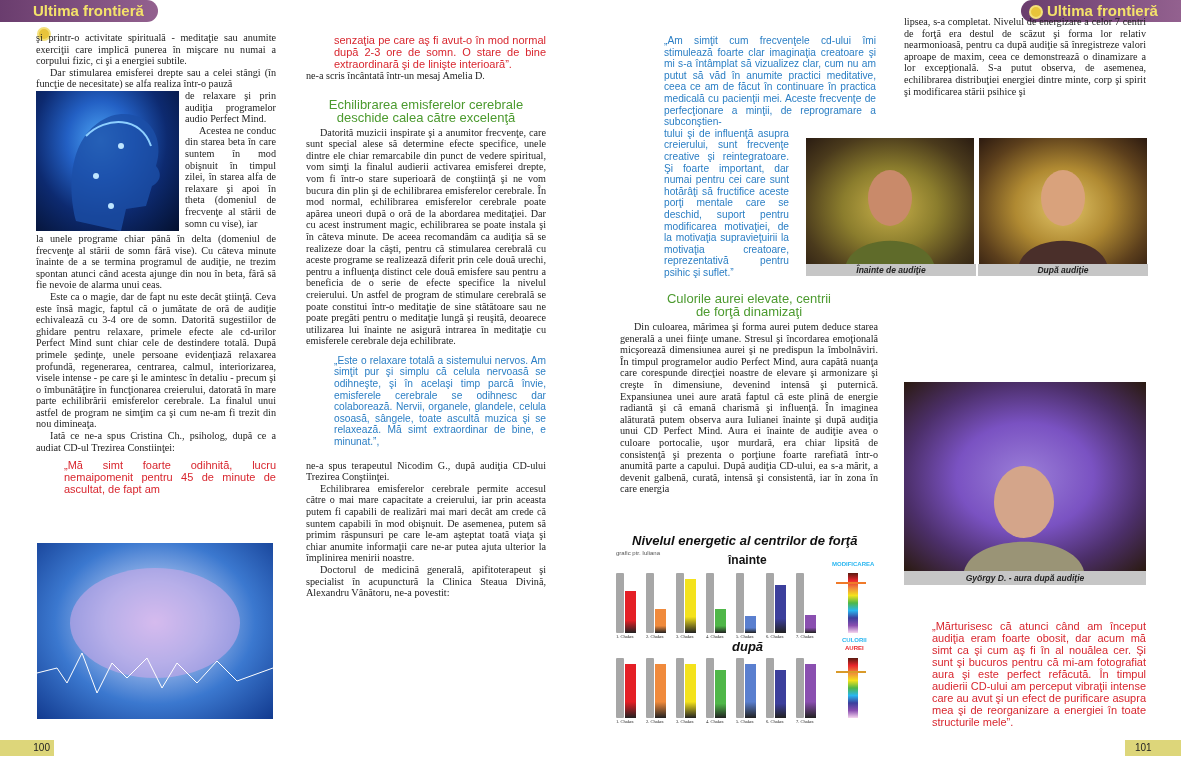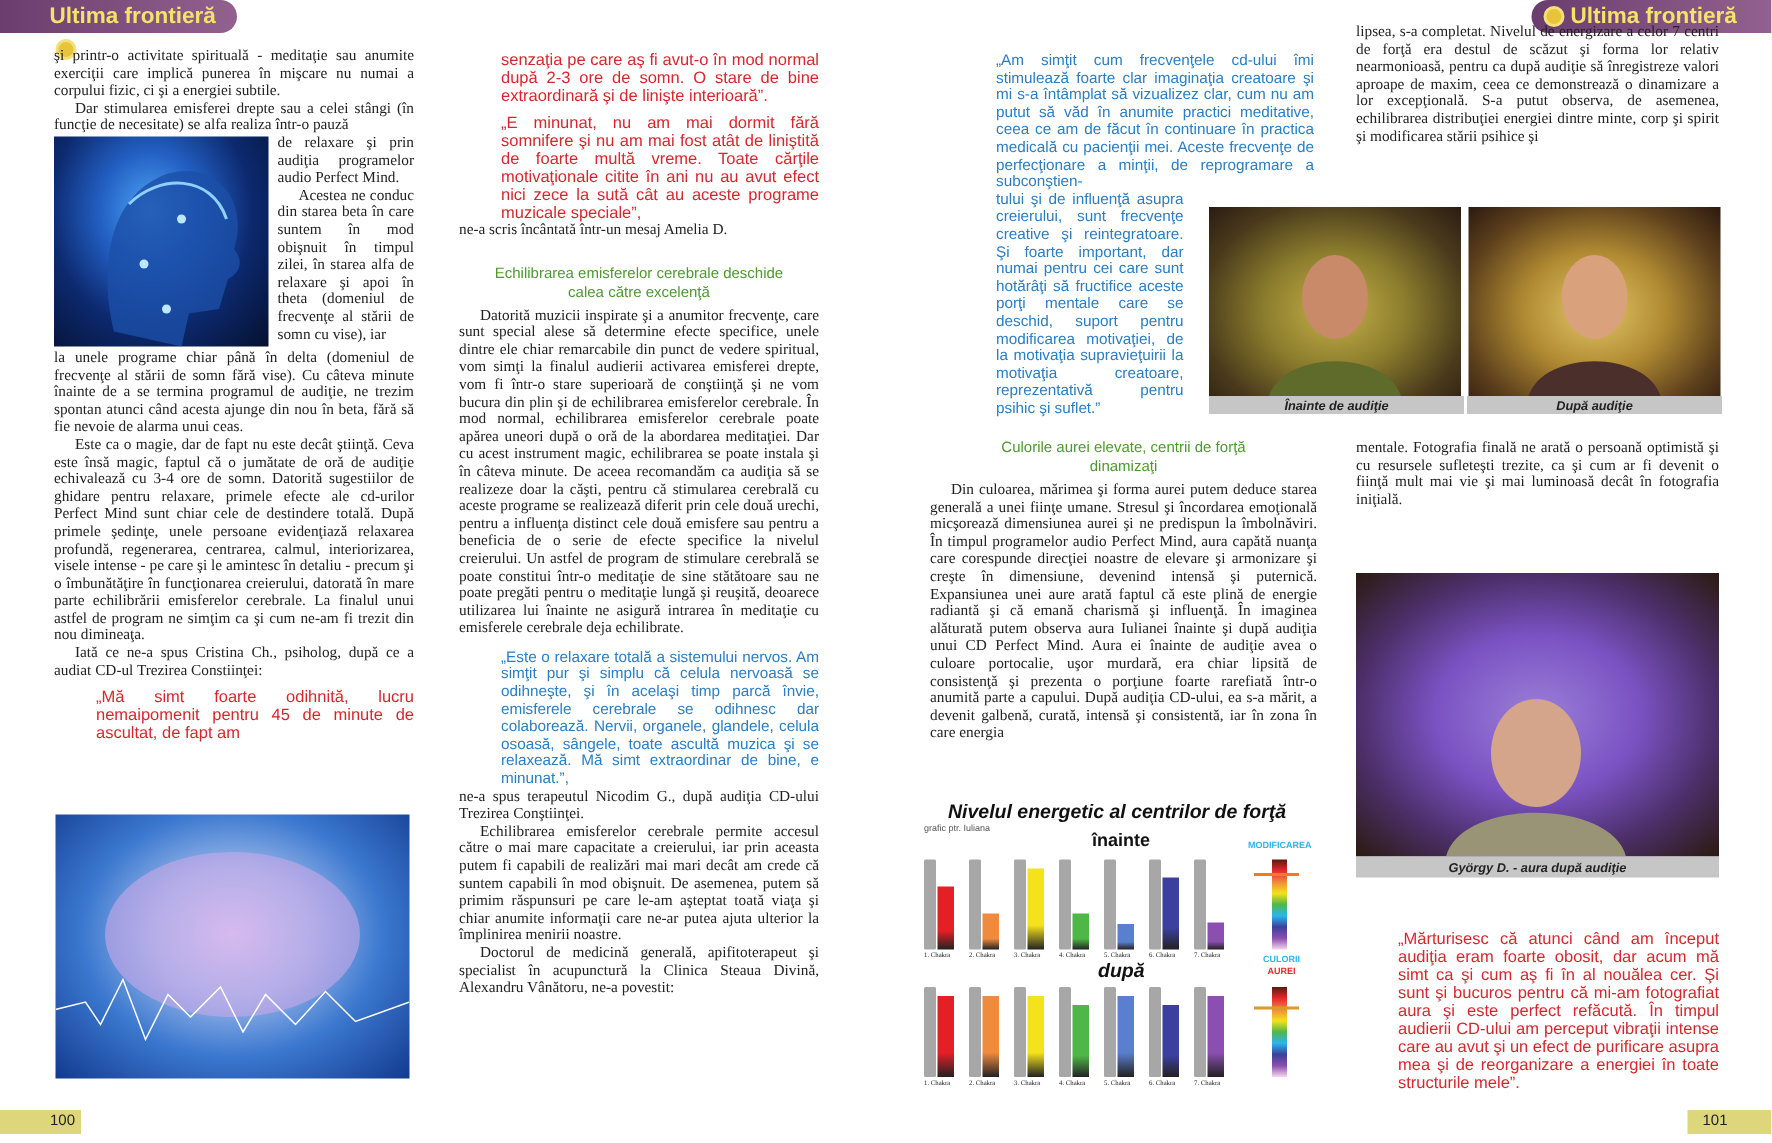"„E minunat, nu am mai" p.q-red { html: <p>„E minunat, nu am mai dormit fără somnifere şi nu am mai fost atât de liniştită de foarte multă vreme. Toate cărţile motivaţionale citite în ani nu au avut efect nici zece la sută cât au aceste programe muzicale speciale”,</p> -> none }
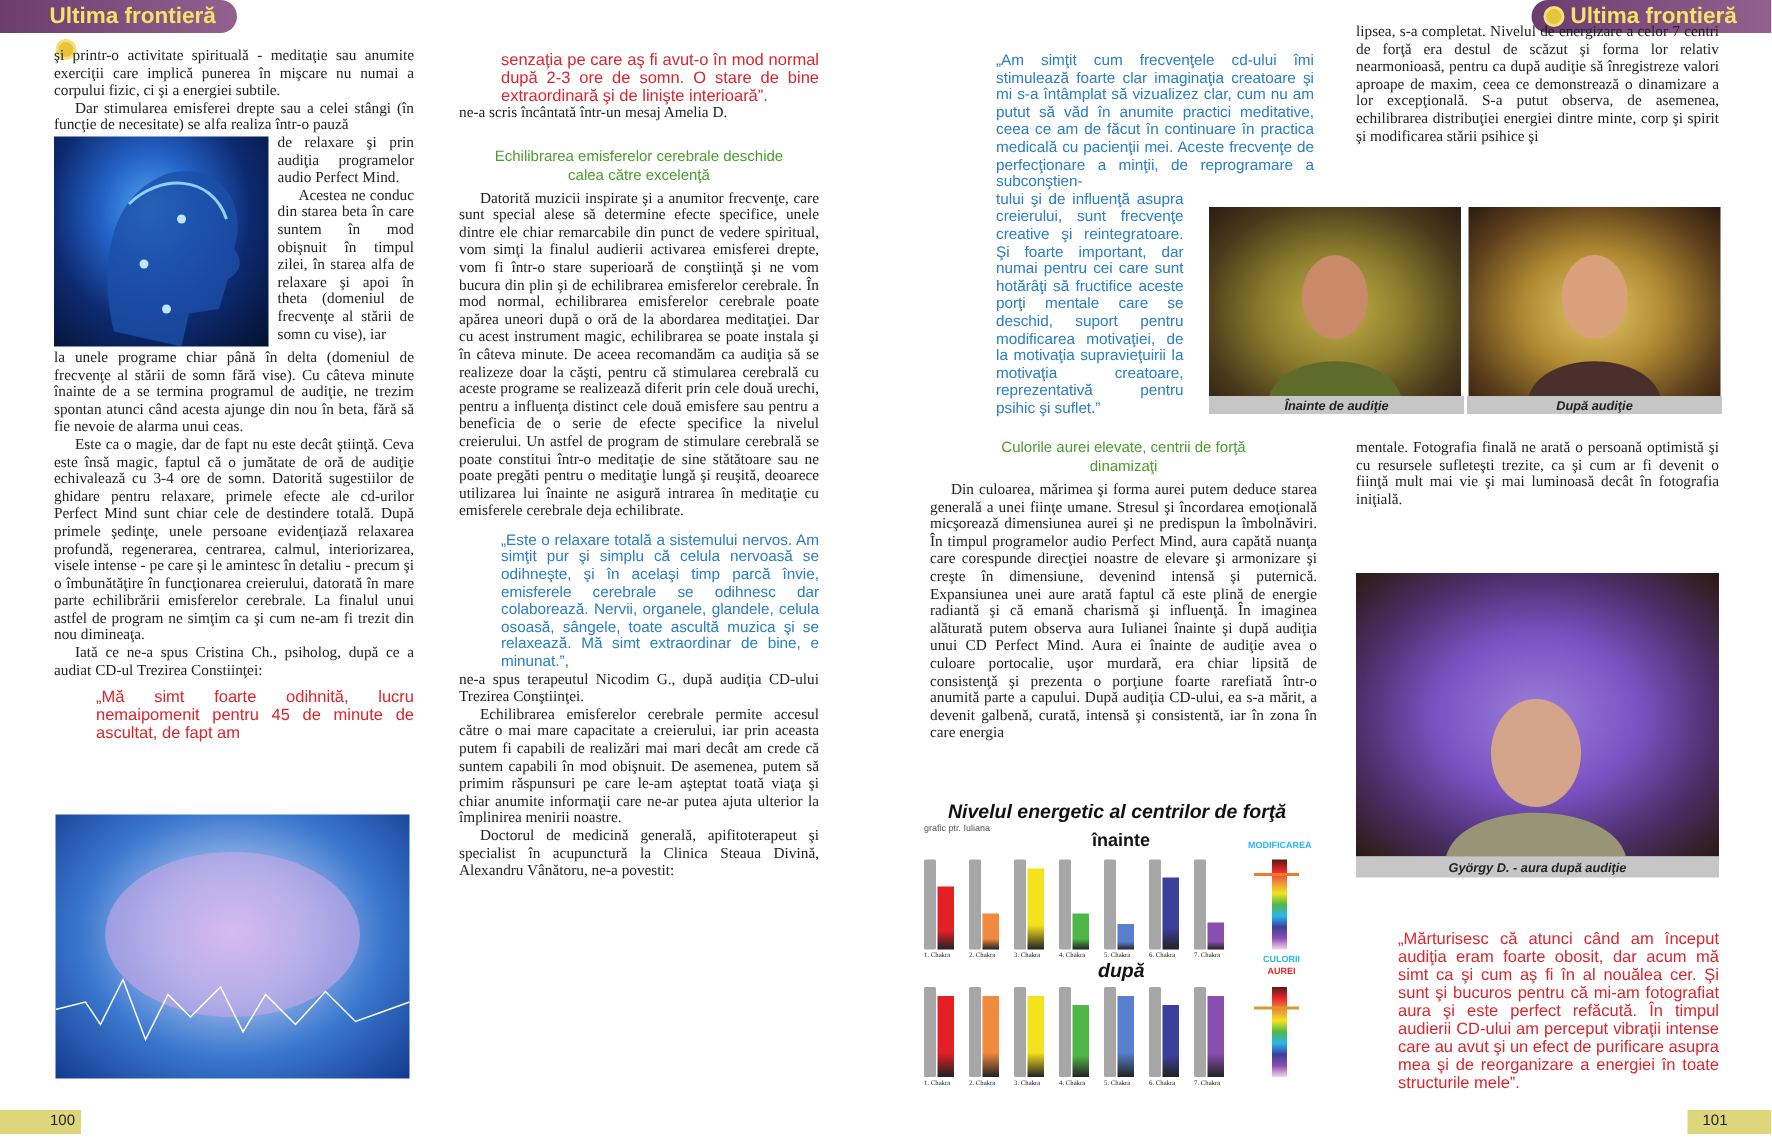"Echilibrarea emisferelor cerebrale deschide" .h-green { font-size: 10px -> 13px }
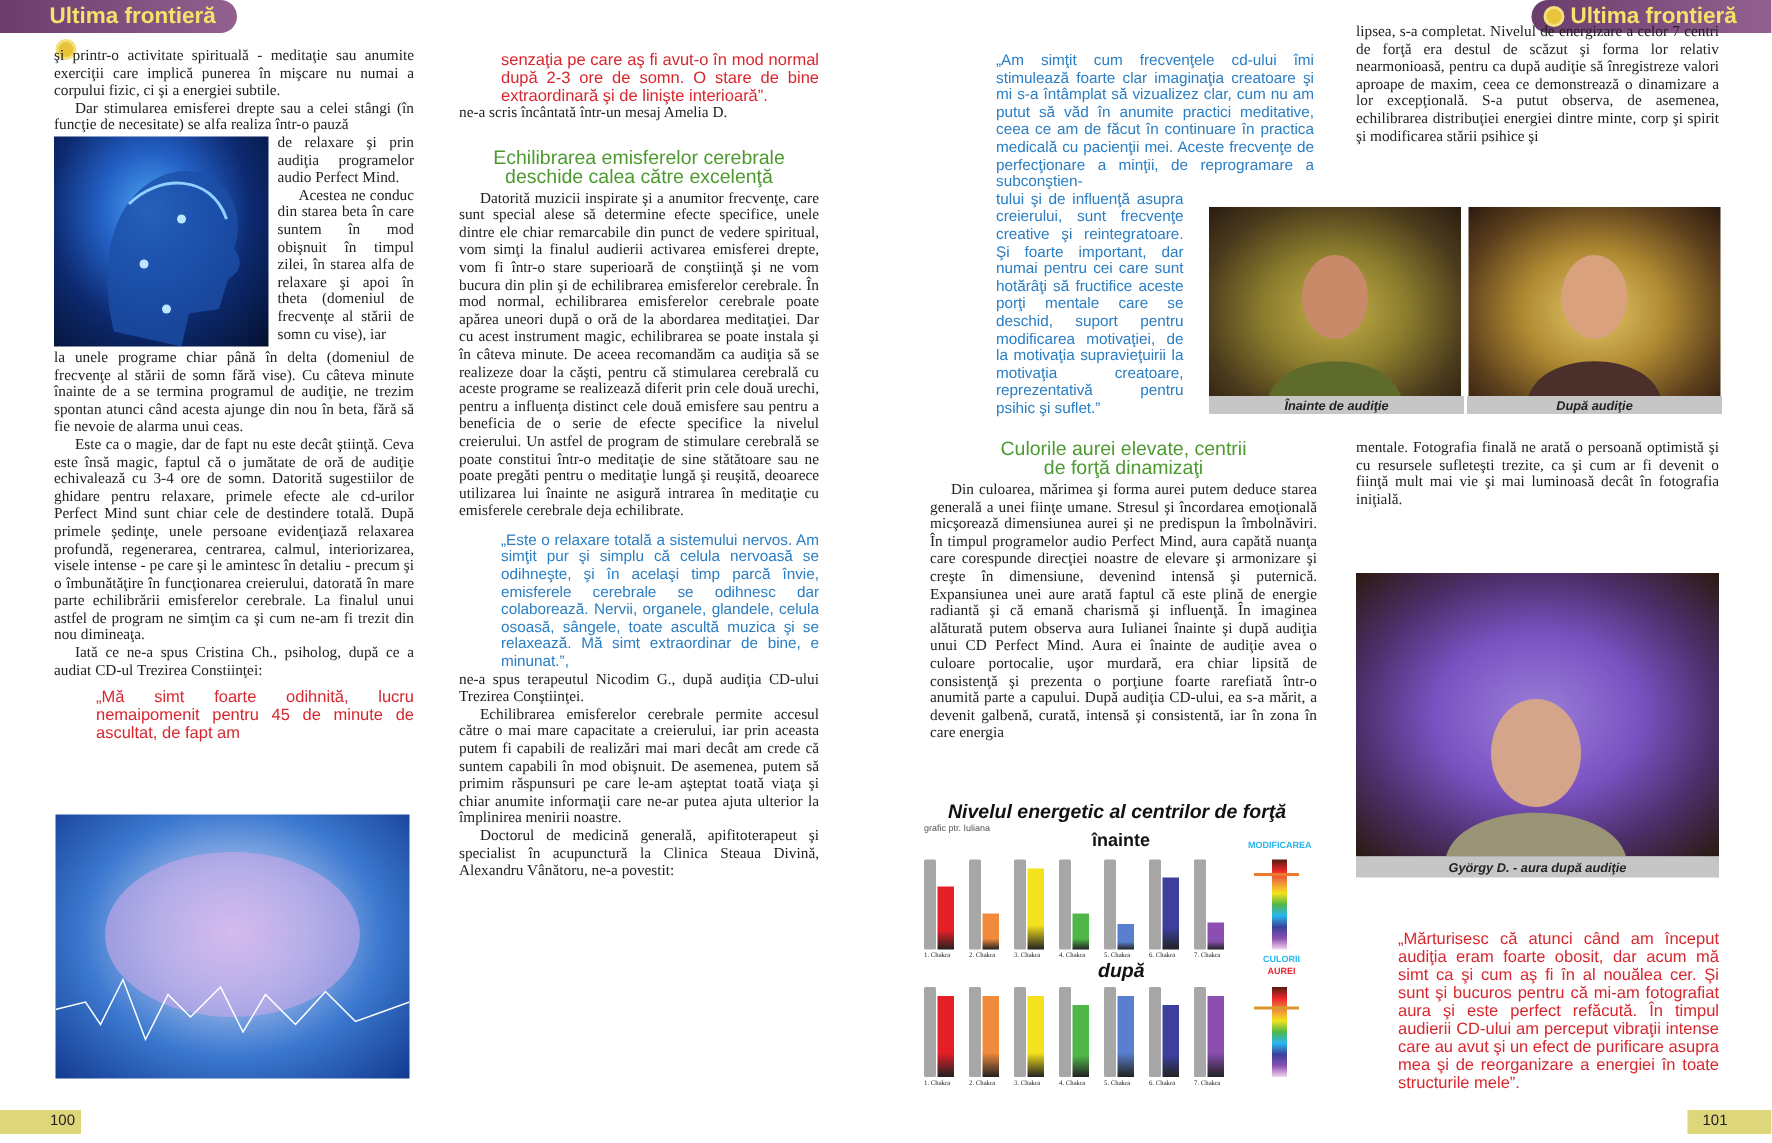"mentale. Fotografia finală ne arată" p.ni { html: <p>mentale. Fotografia finală ne arată o persoană optimistă şi cu resursele sufleteşti trezite, ca şi cum ar fi devenit o fiinţă mult mai vie şi mai luminoasă decât în fotografia iniţială.</p> -> none }
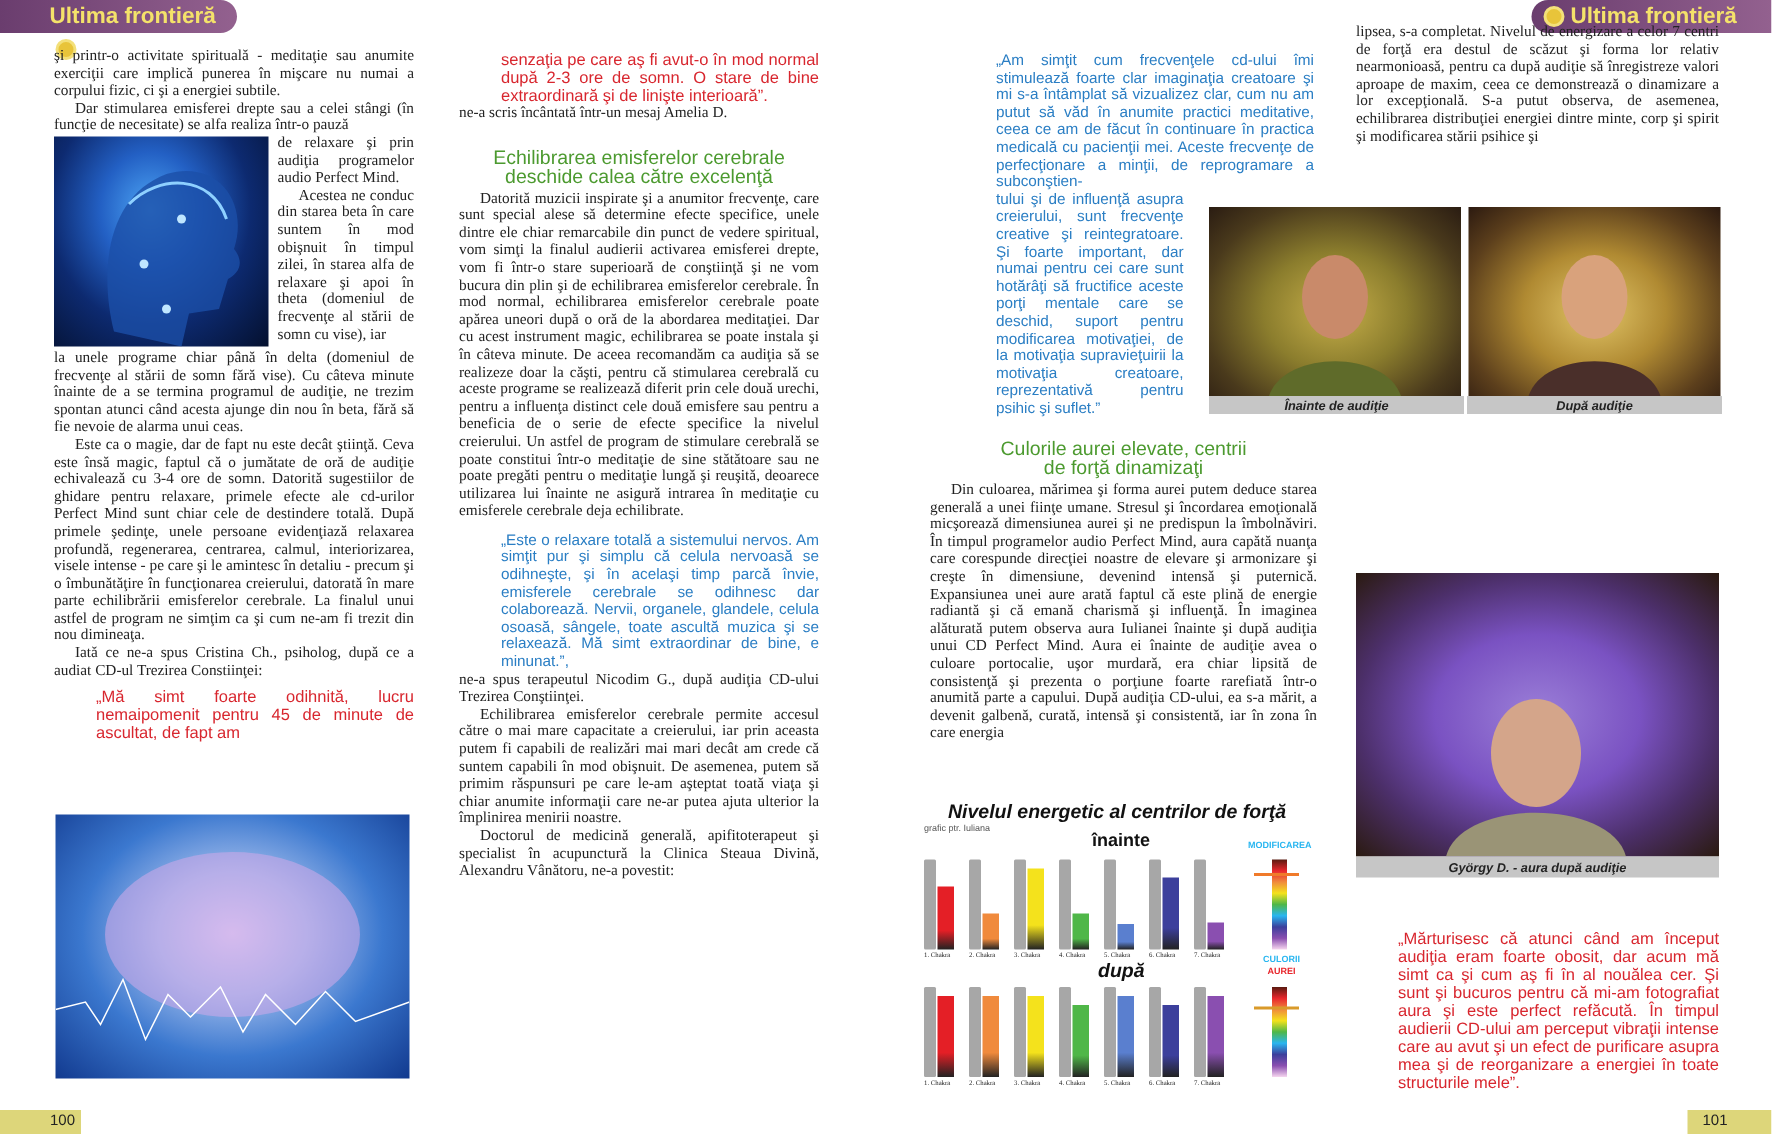"„Este o relaxare totală a" p.q-blue { margin: 8px 0 0 28px -> 8px 0 12px 28px }
